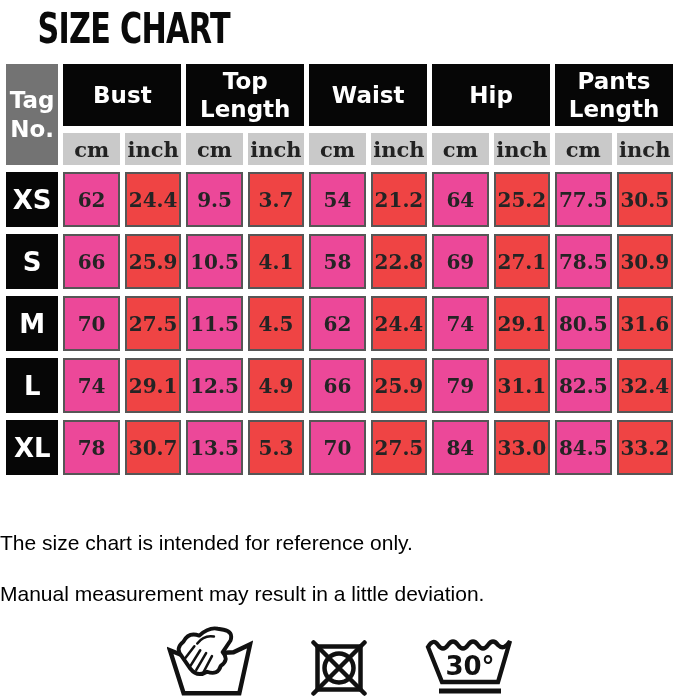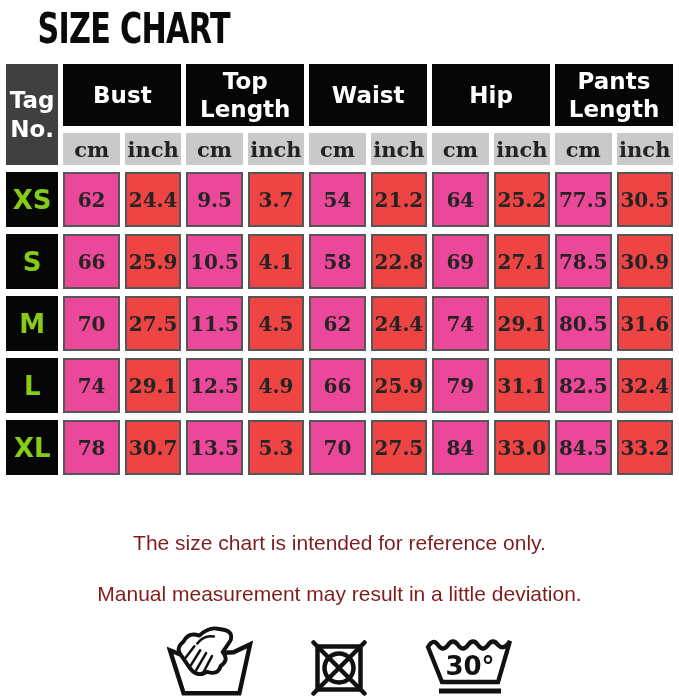"Tag No." .corner-h { background: #404040 -> #737373 }
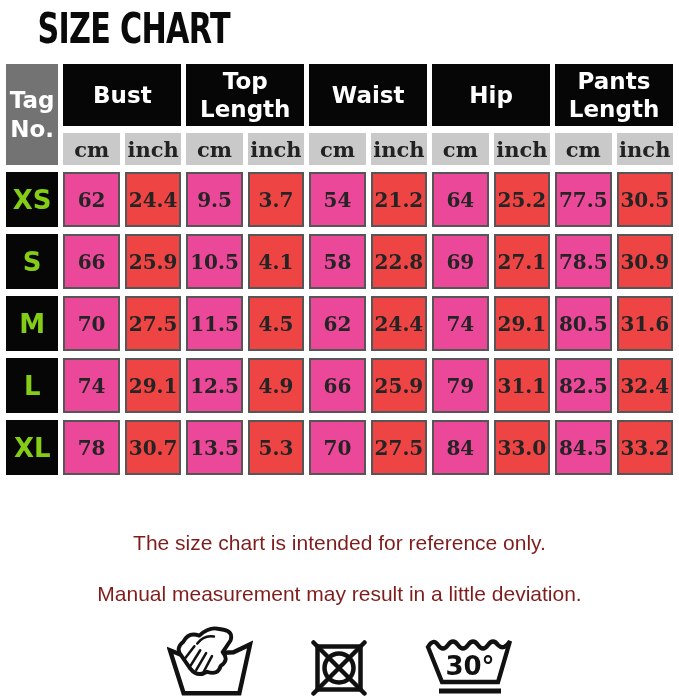"XS" .tag-c { color: #84cc16 -> #ffffff }
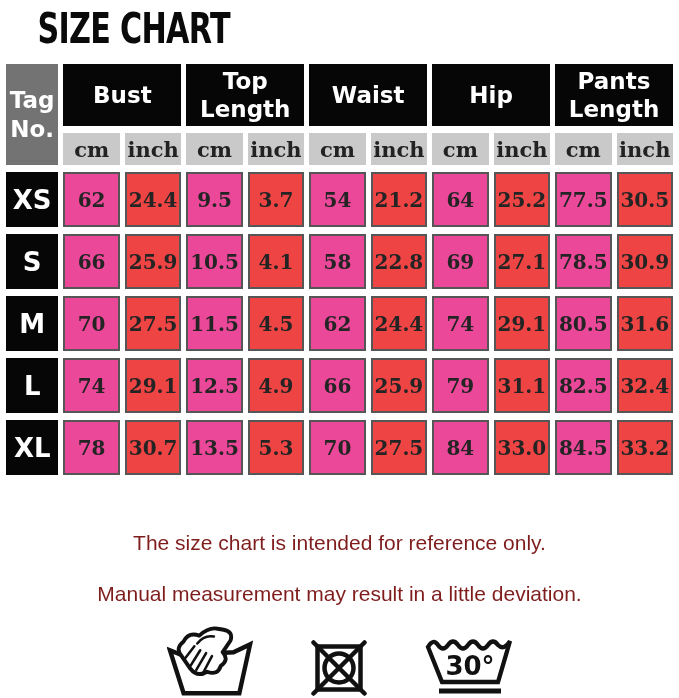"The size chart is intended" .note { color: #7f1d1d -> #000000; text-align: center -> none }
